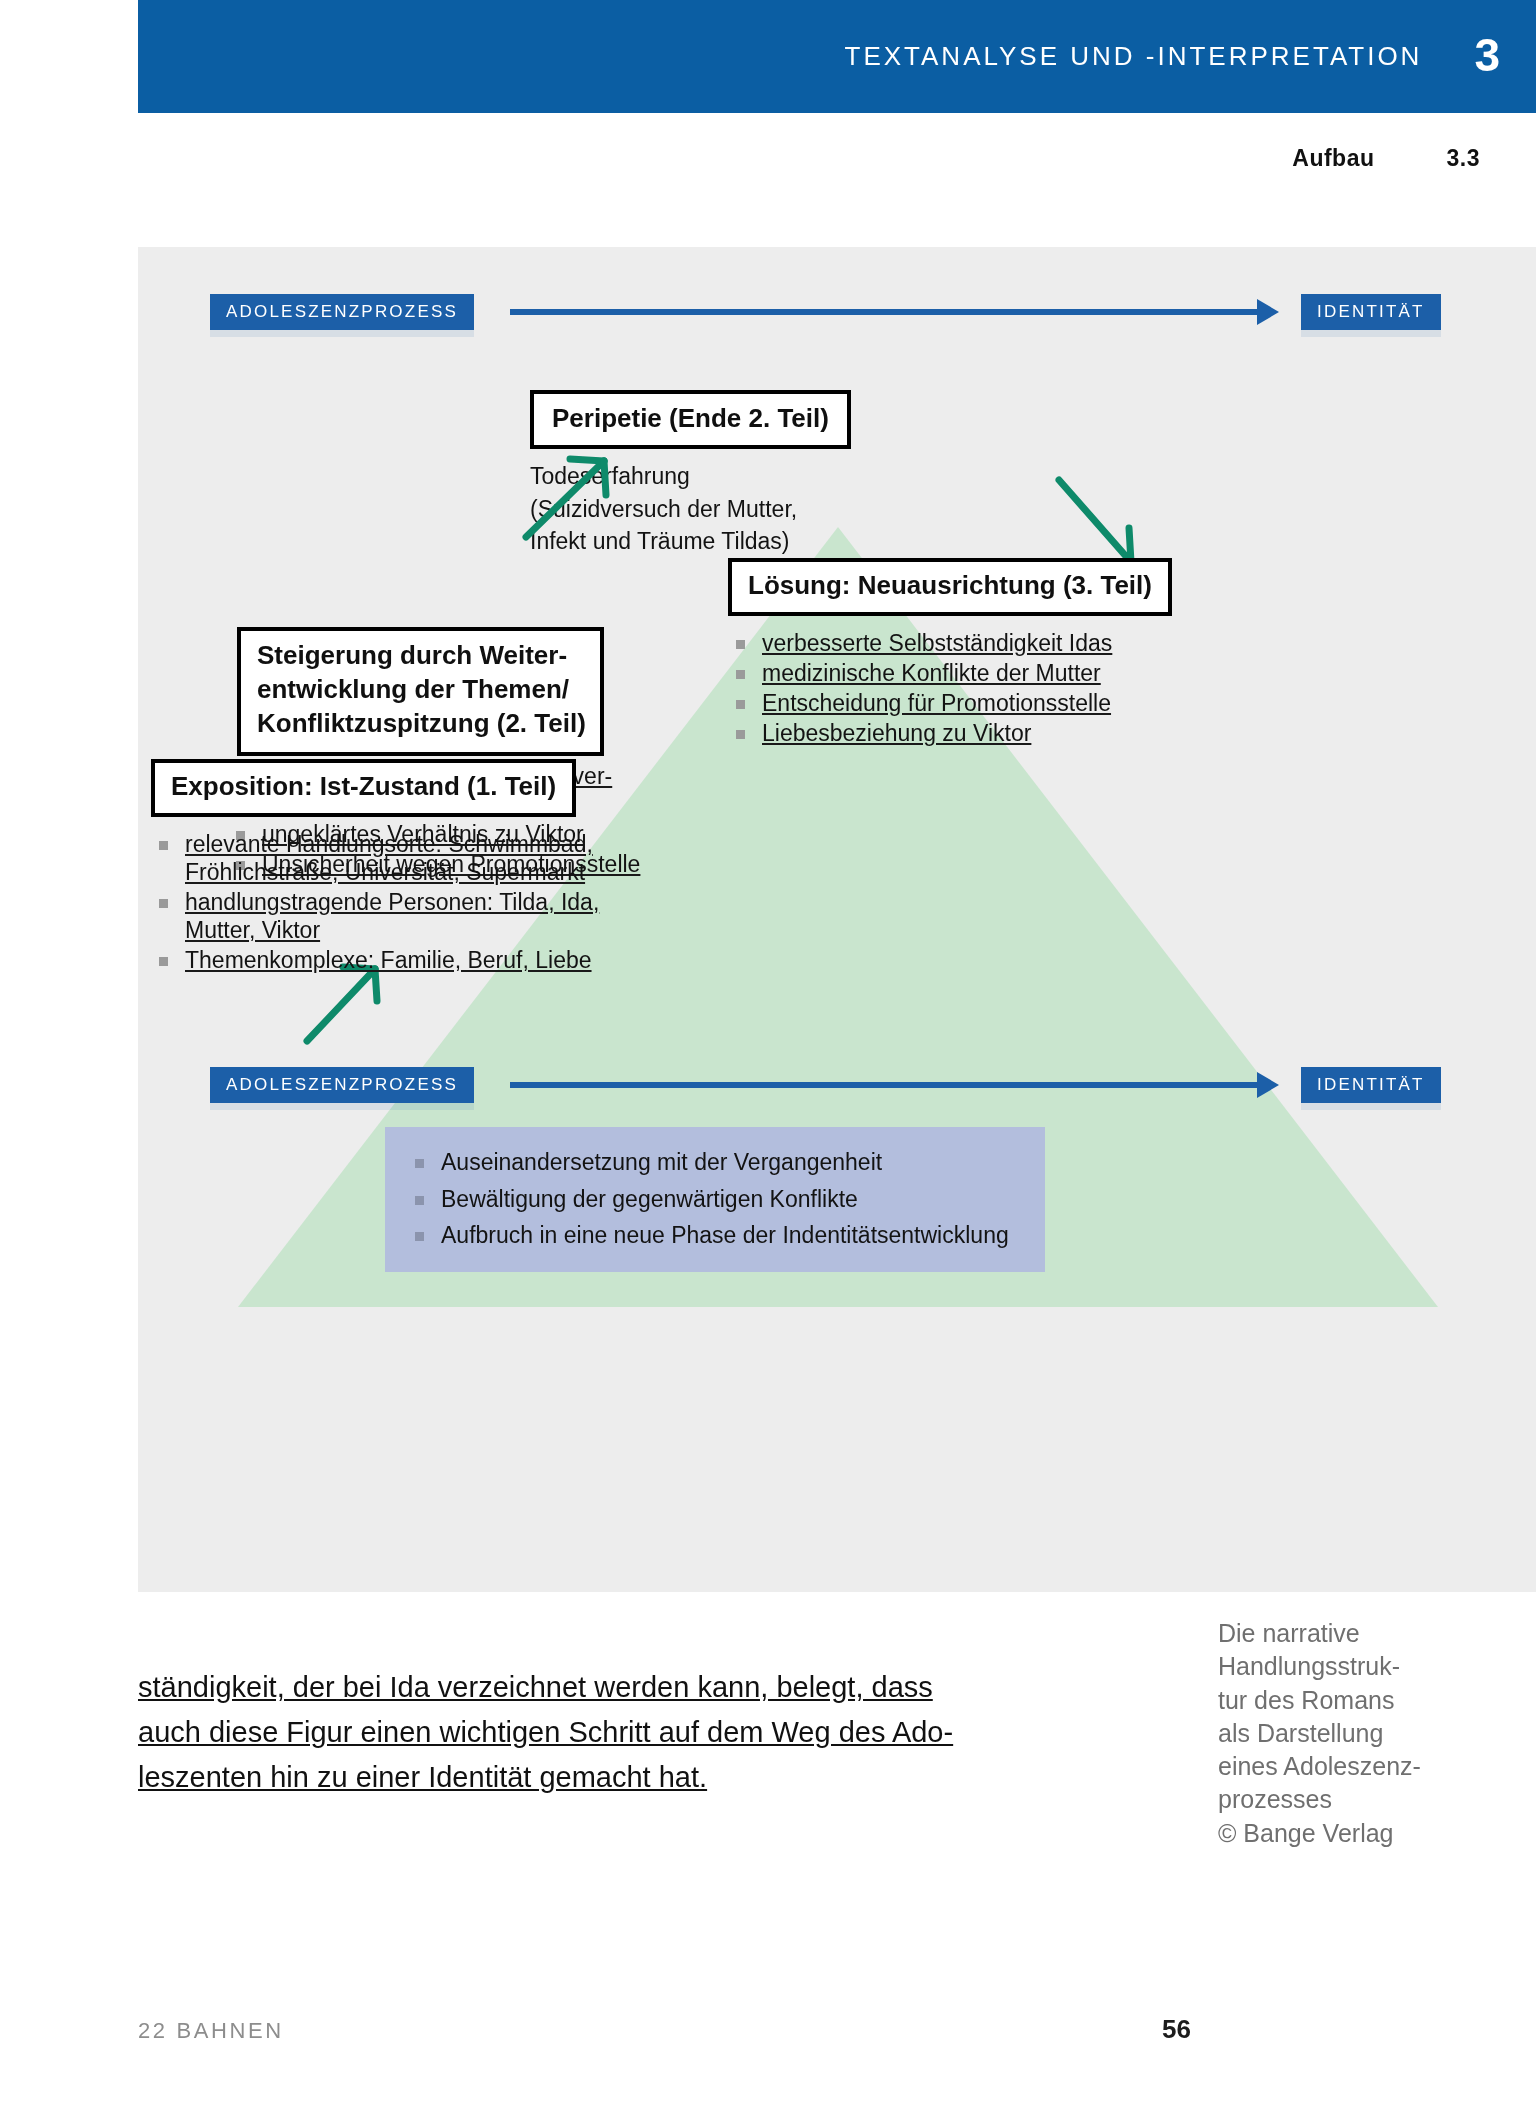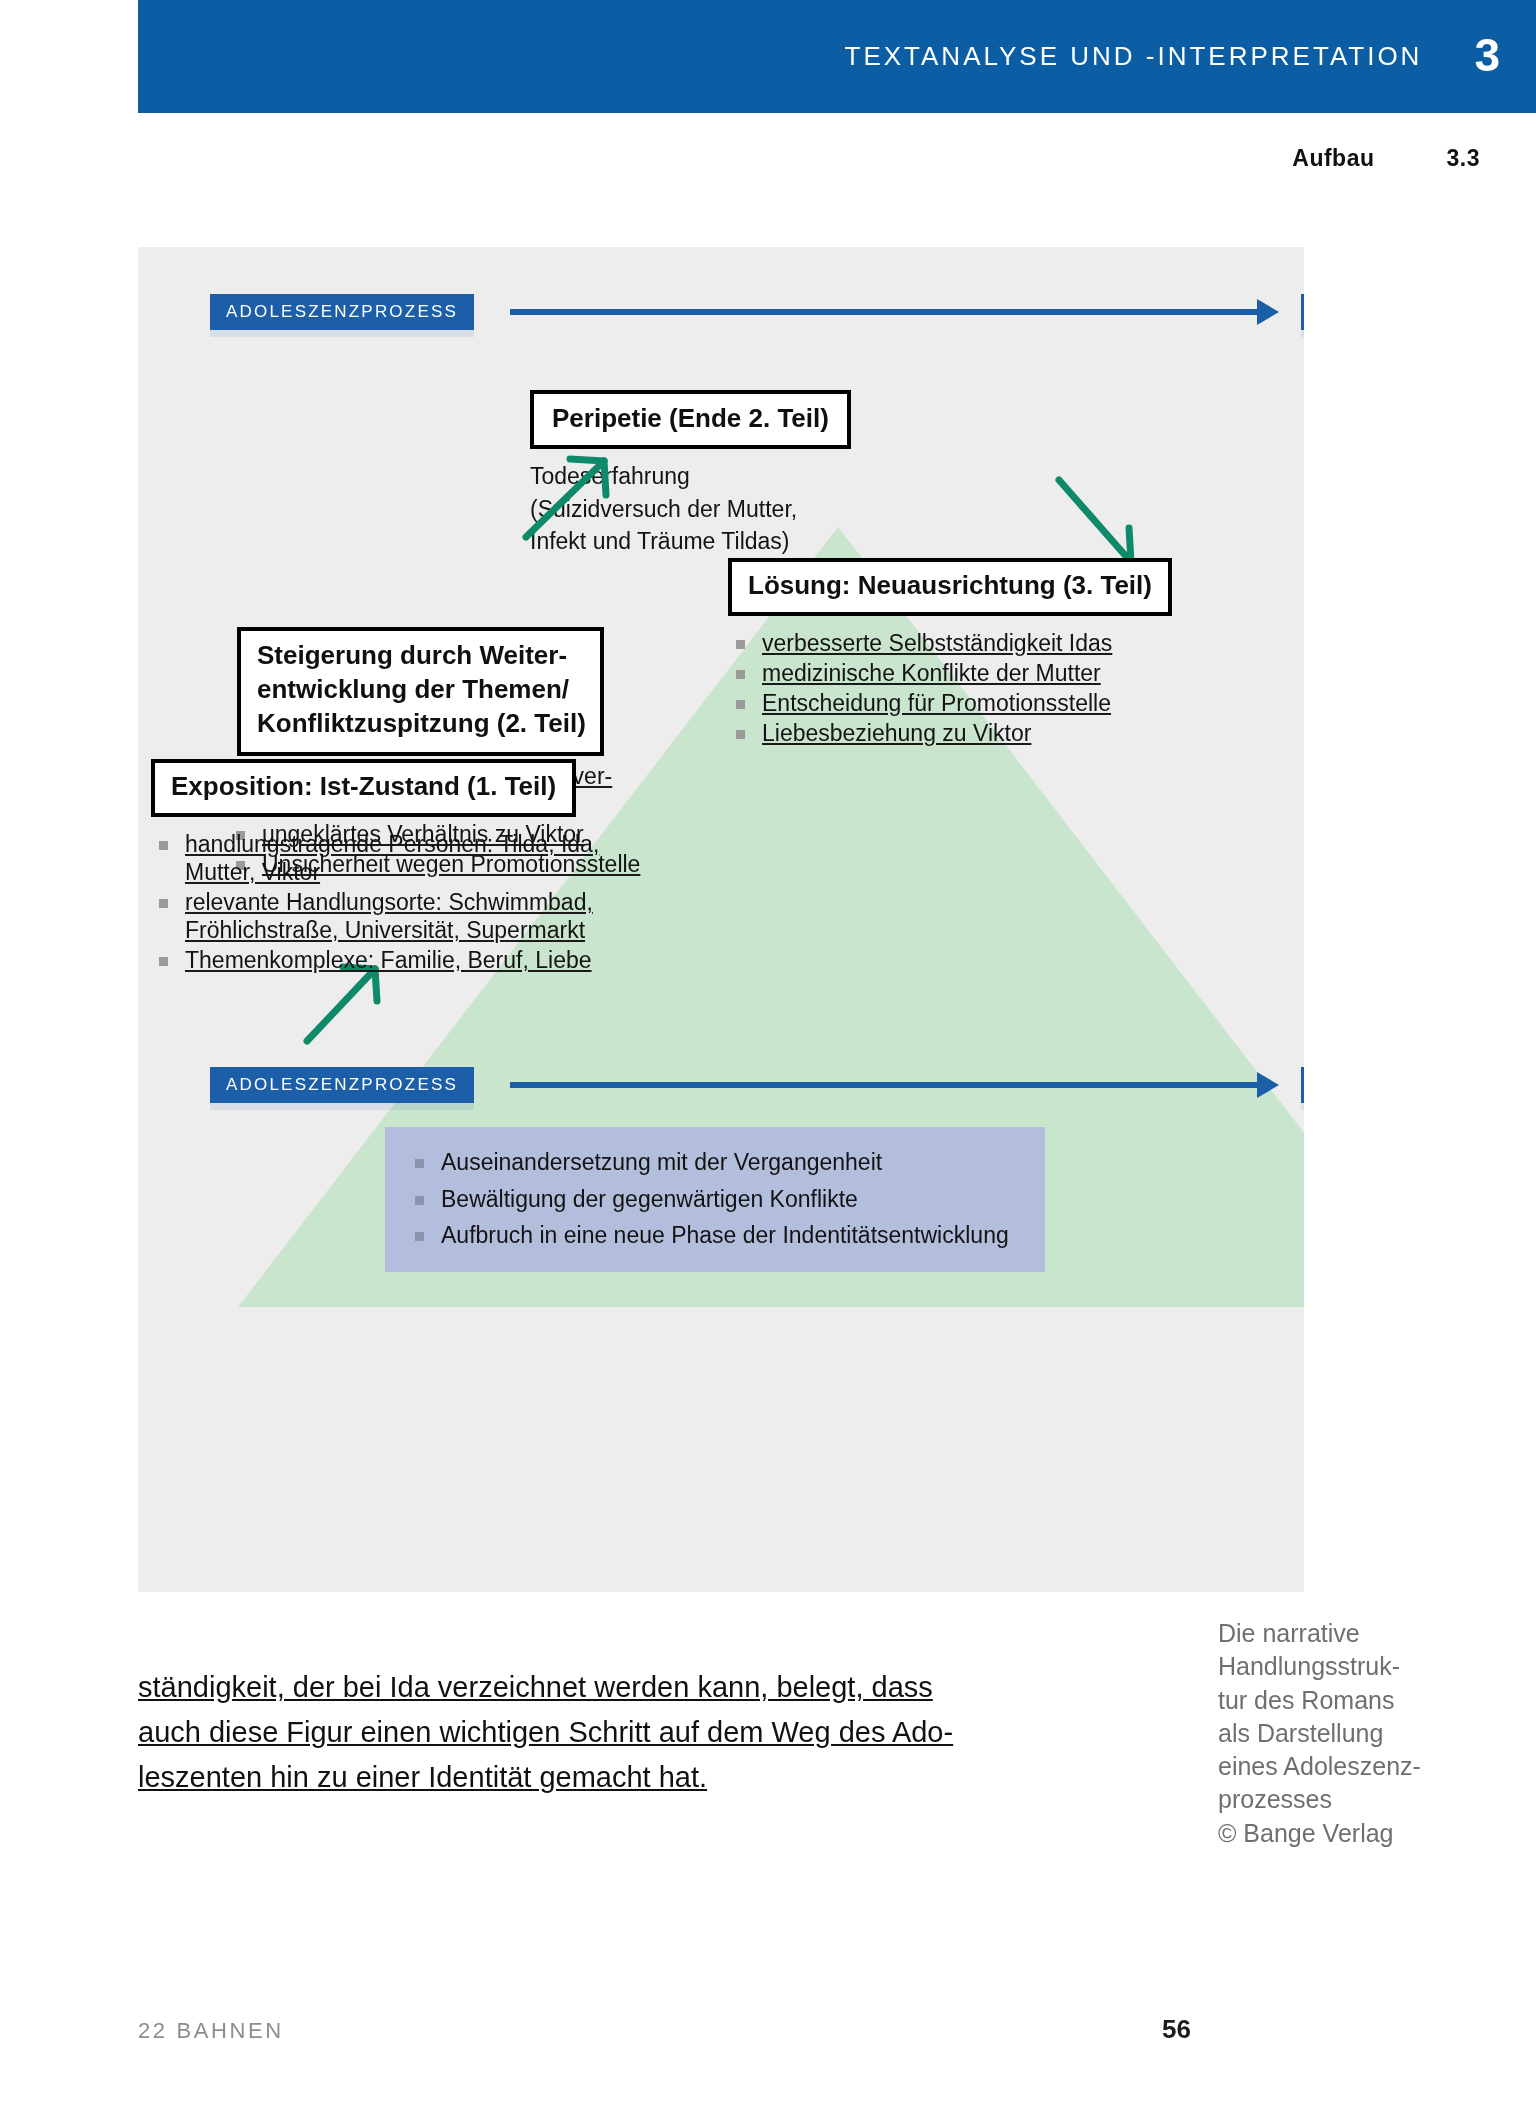"ADOLESZENZPROZESS" .diagram { width: 1166px -> 1398px }
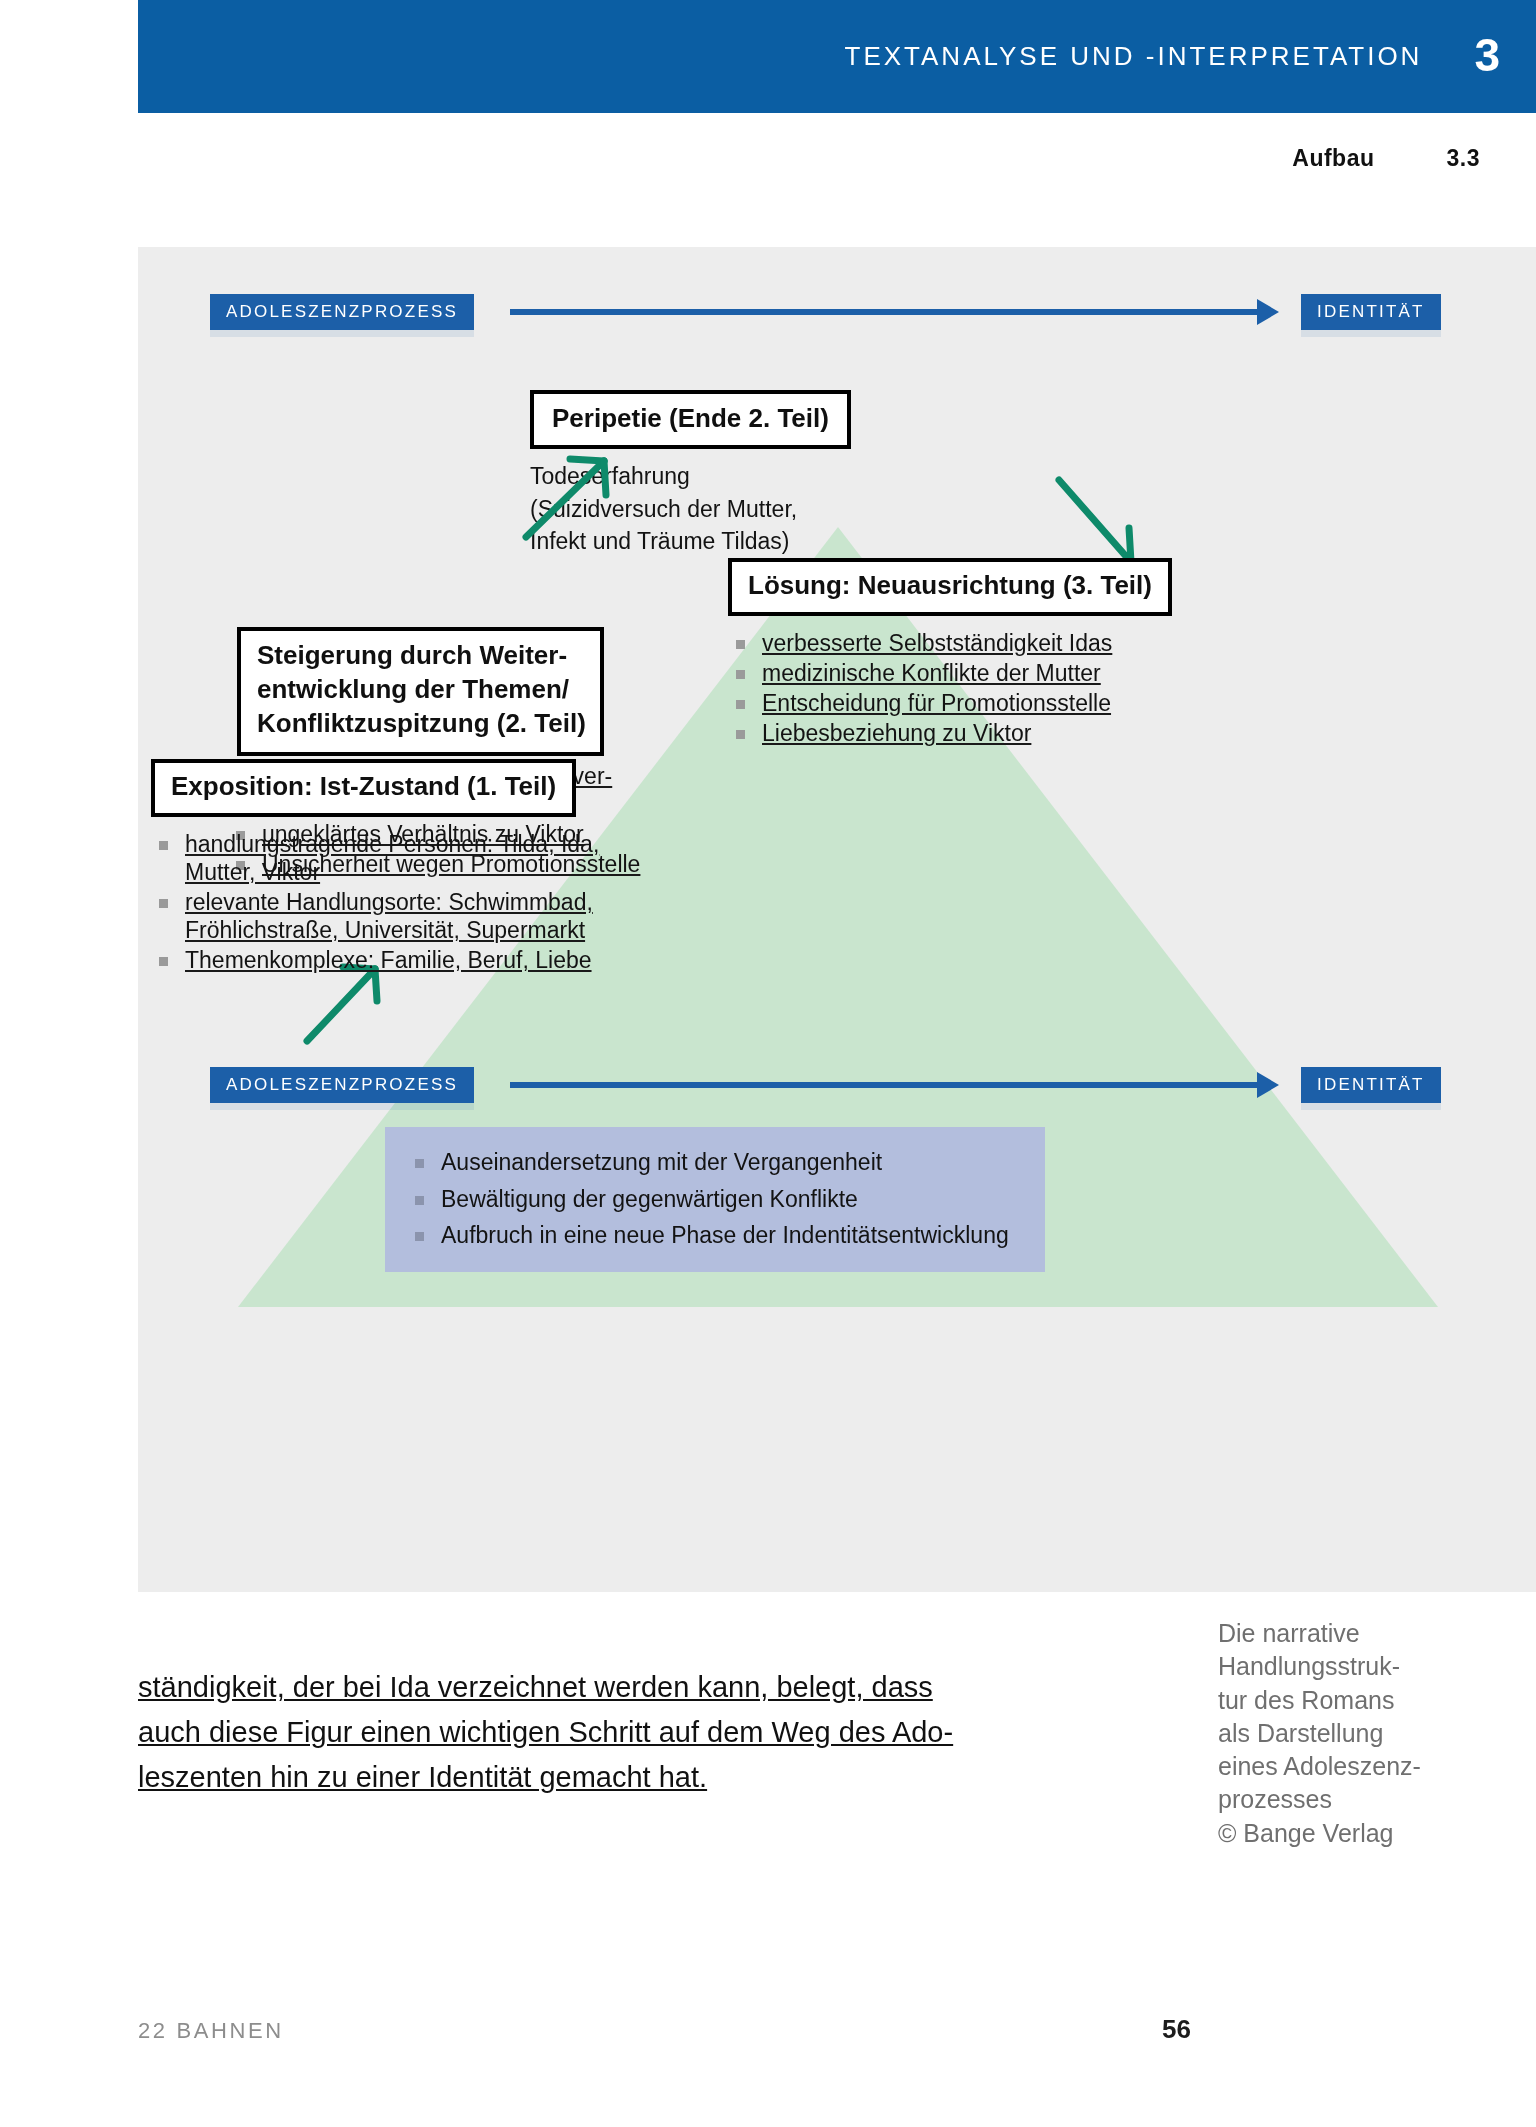"handlungstragende Personen: Tilda, Ida," li { order: before "relevante Handlungsorte: Schwimmbad," -> after "relevante Handlungsorte: Schwimmbad," }
